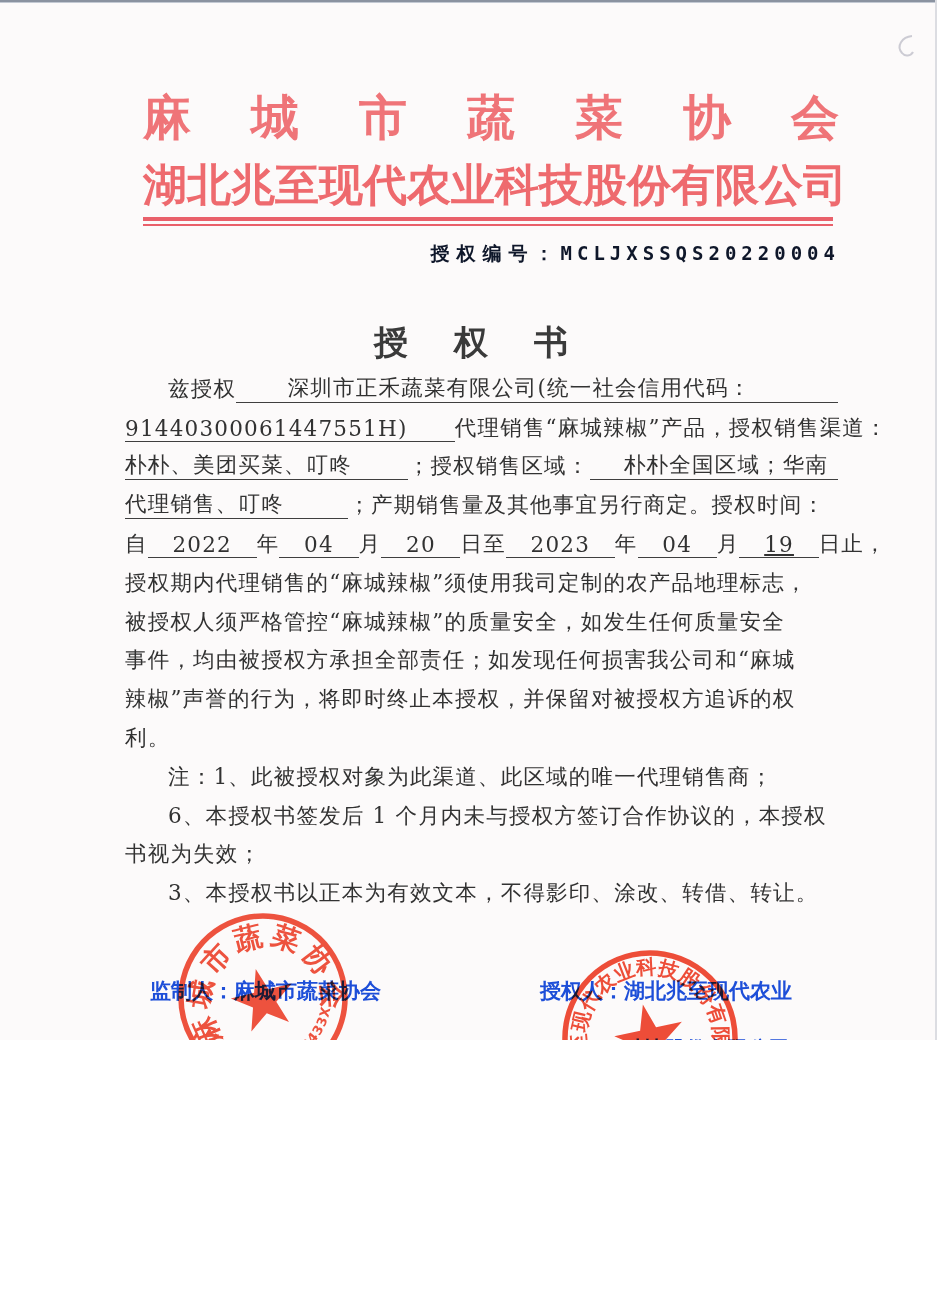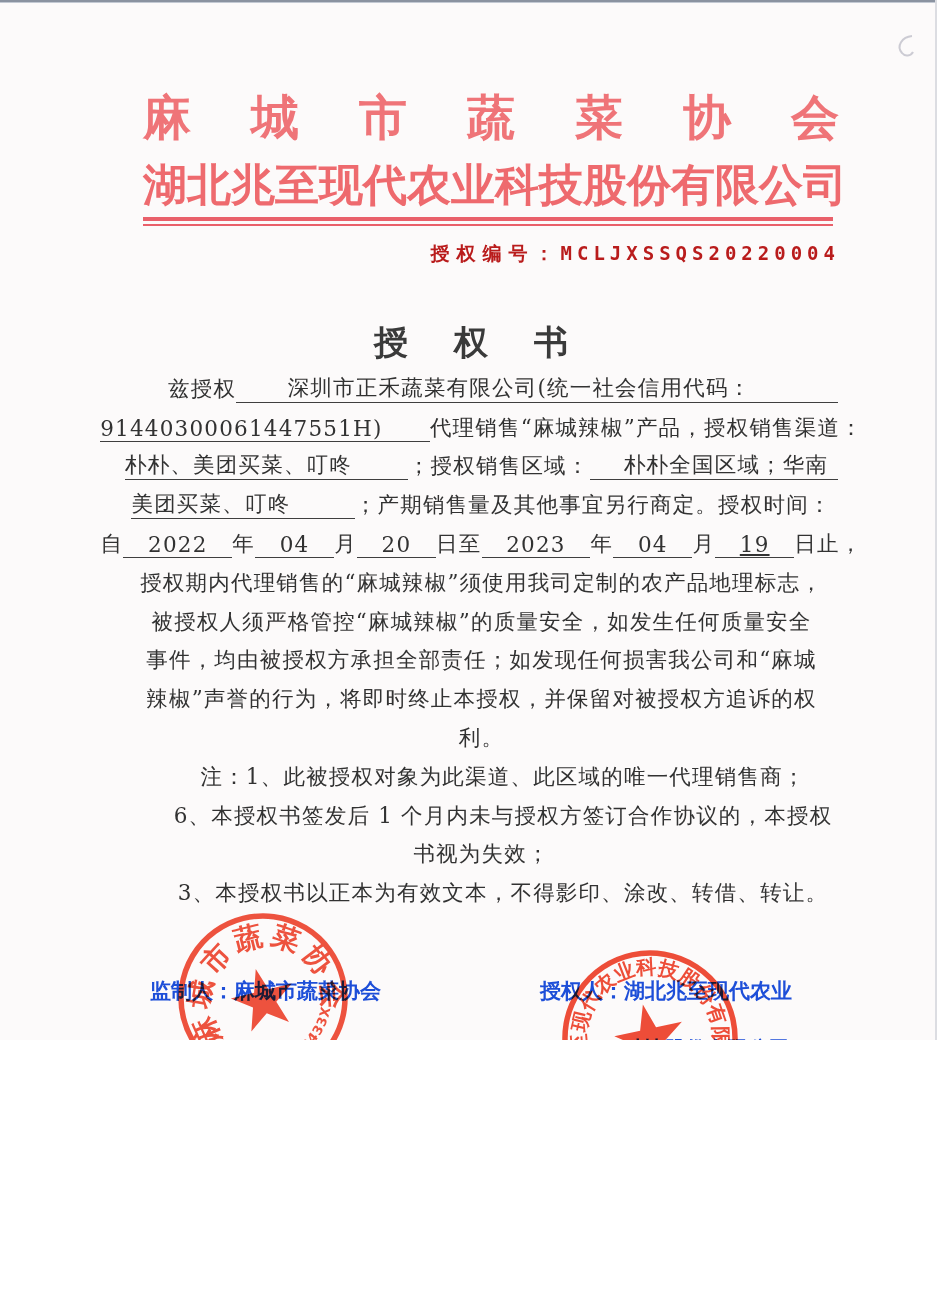"授权编号：MCLJXSSQS20220004" .authno { color: #b91c1c -> #0f172a }
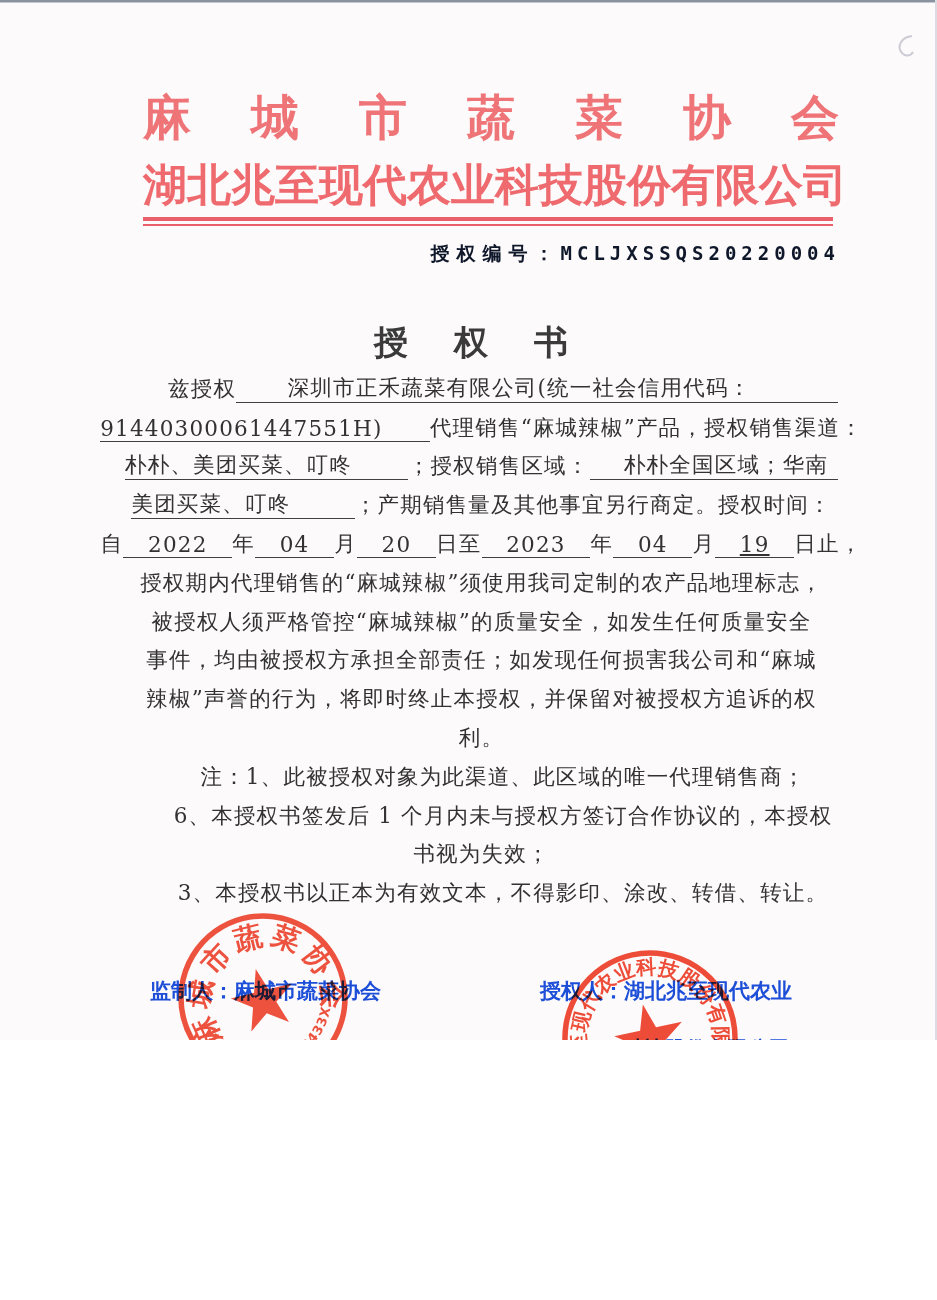"兹授权" .line { justify-content: center -> none }
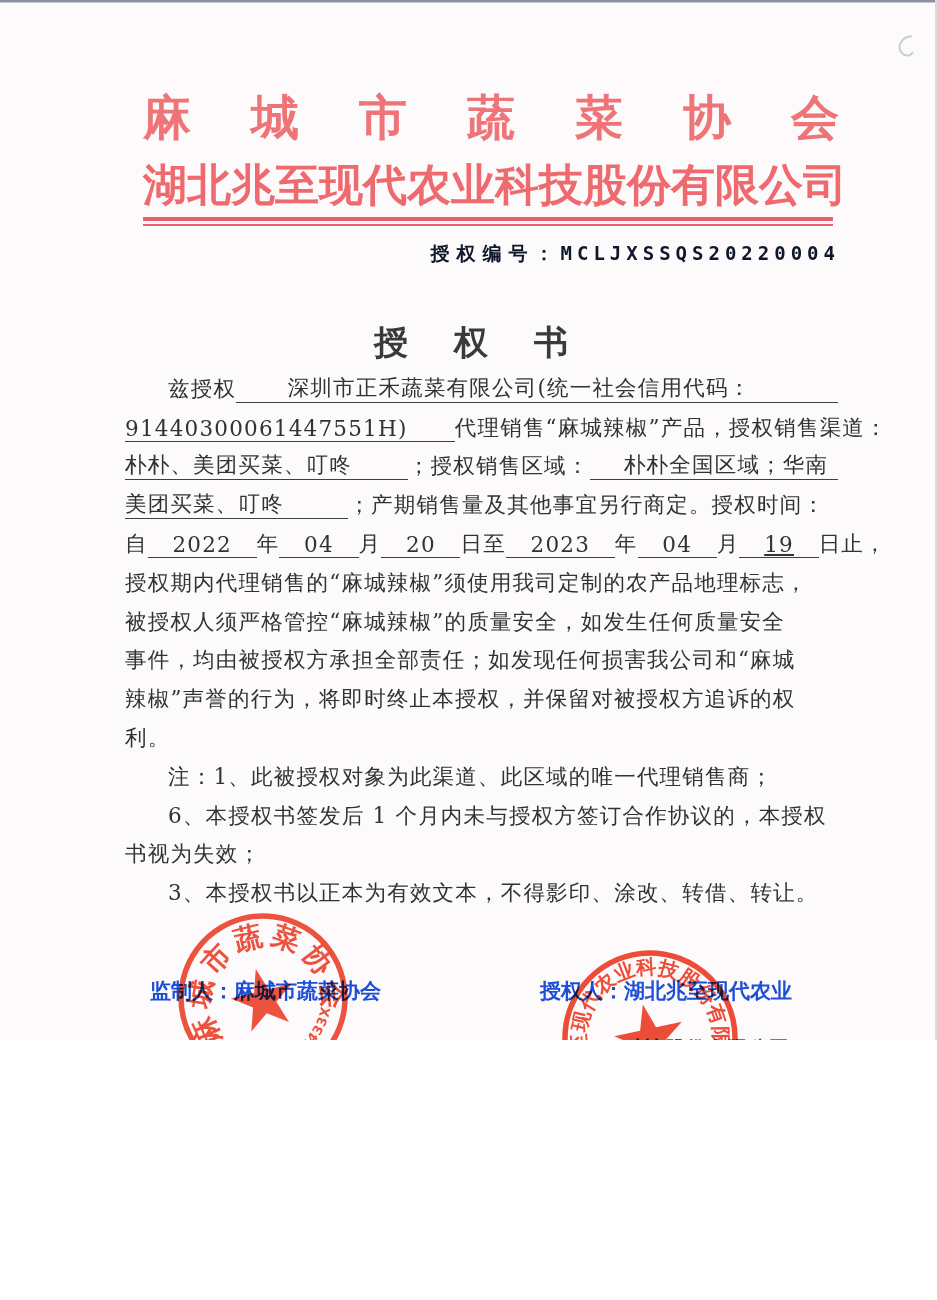"美团买菜、叮咚" span.seg { text: 美团买菜 -> 代理销售 }
